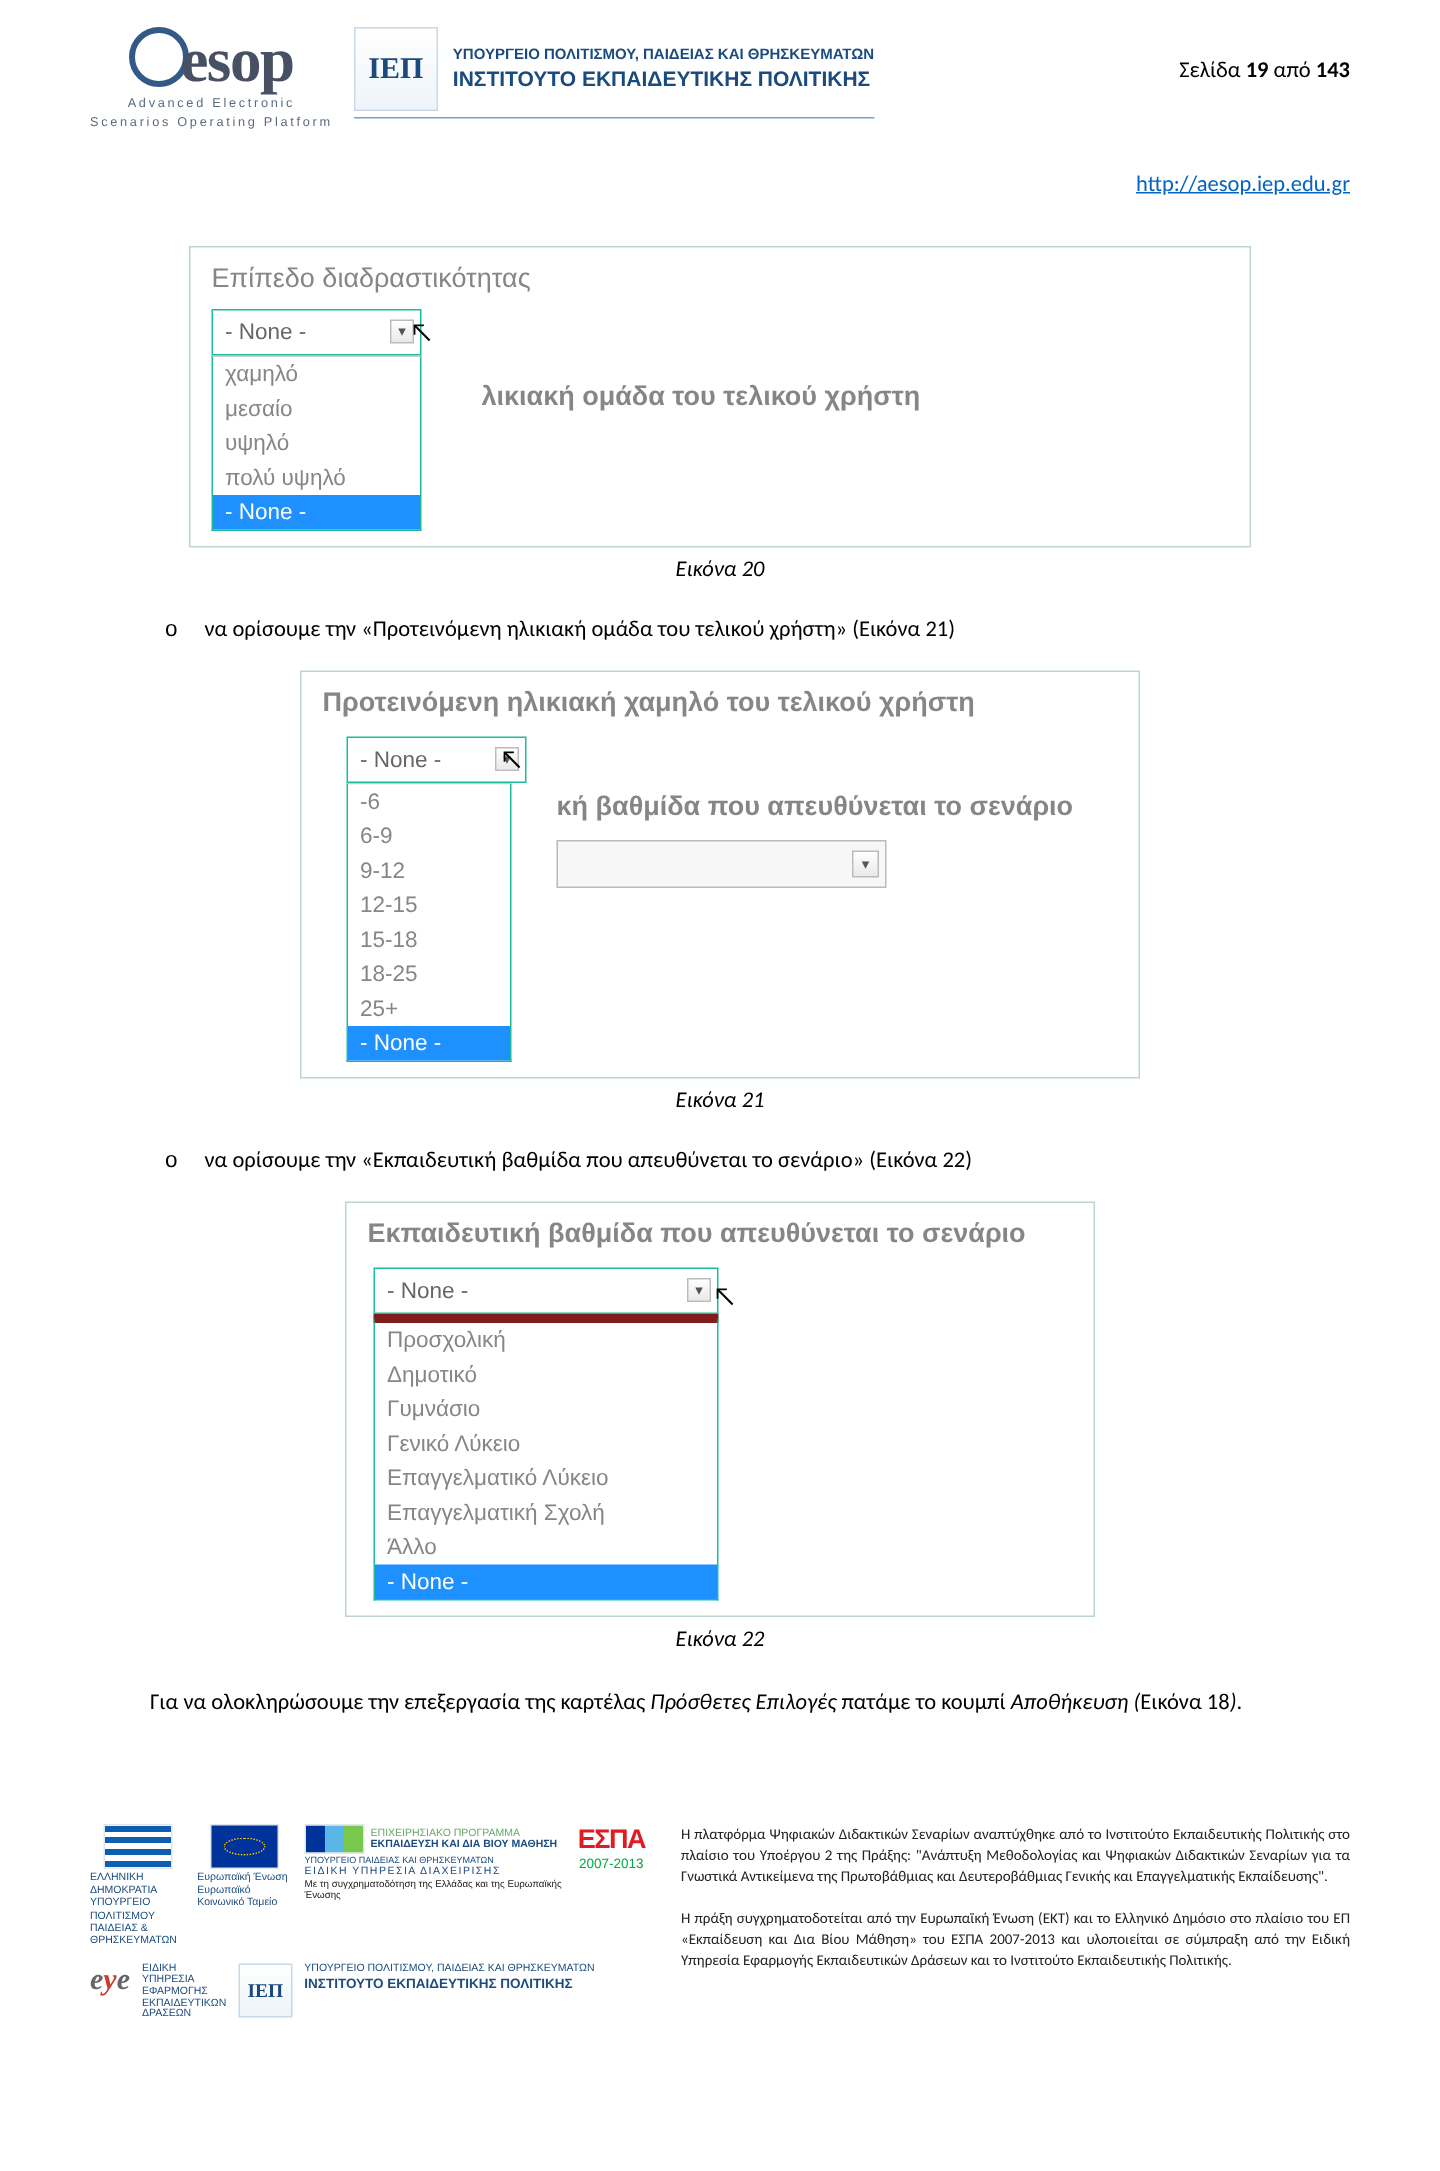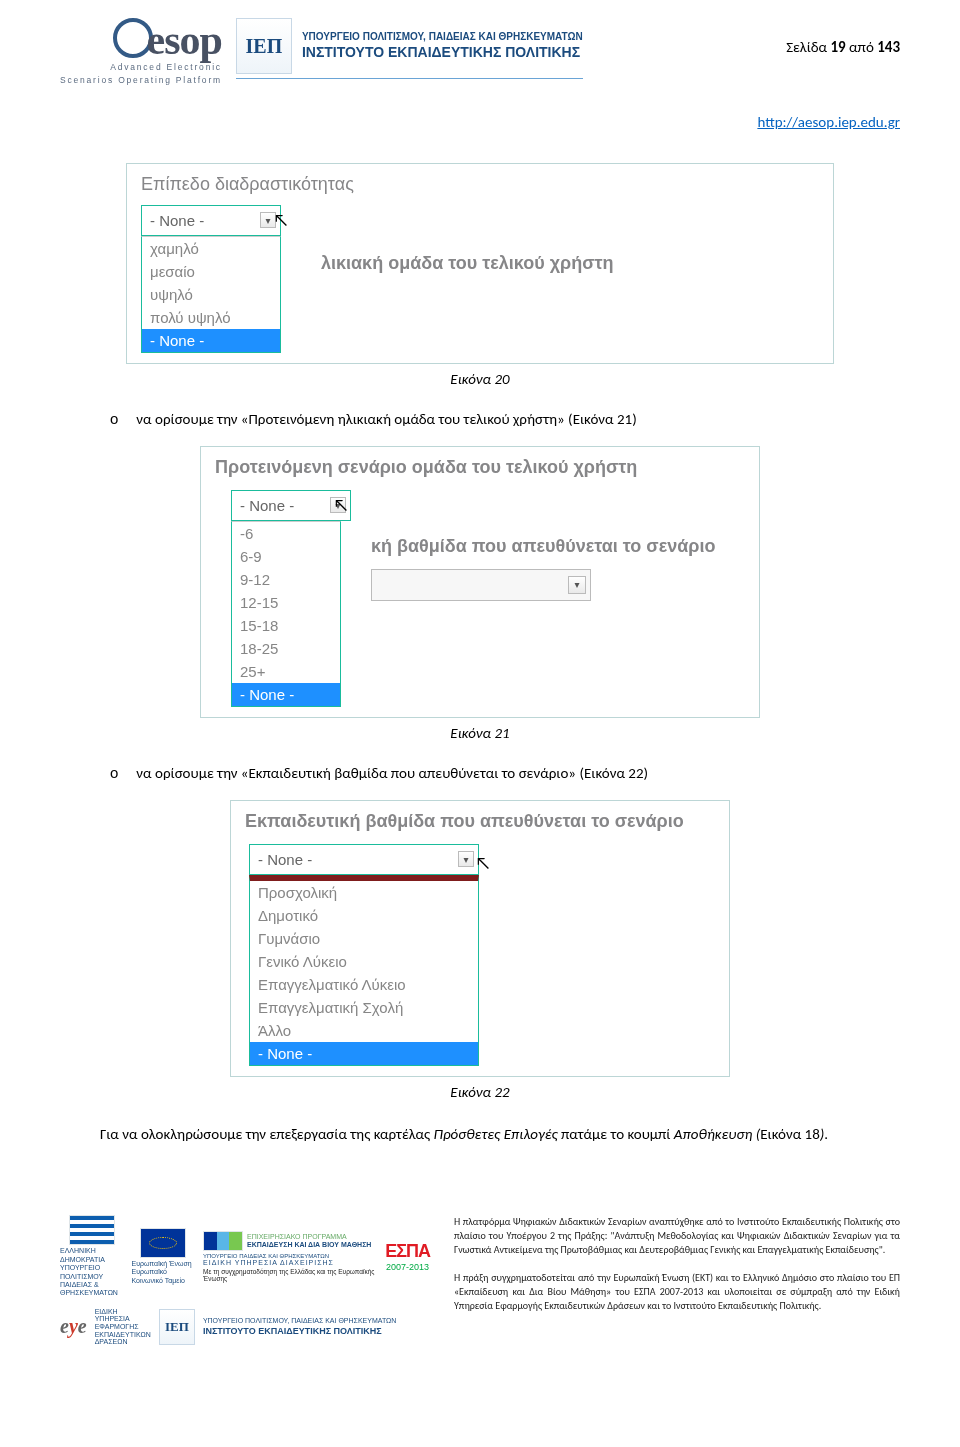"esop" .aesop-logo { align-items: flex-end -> center }
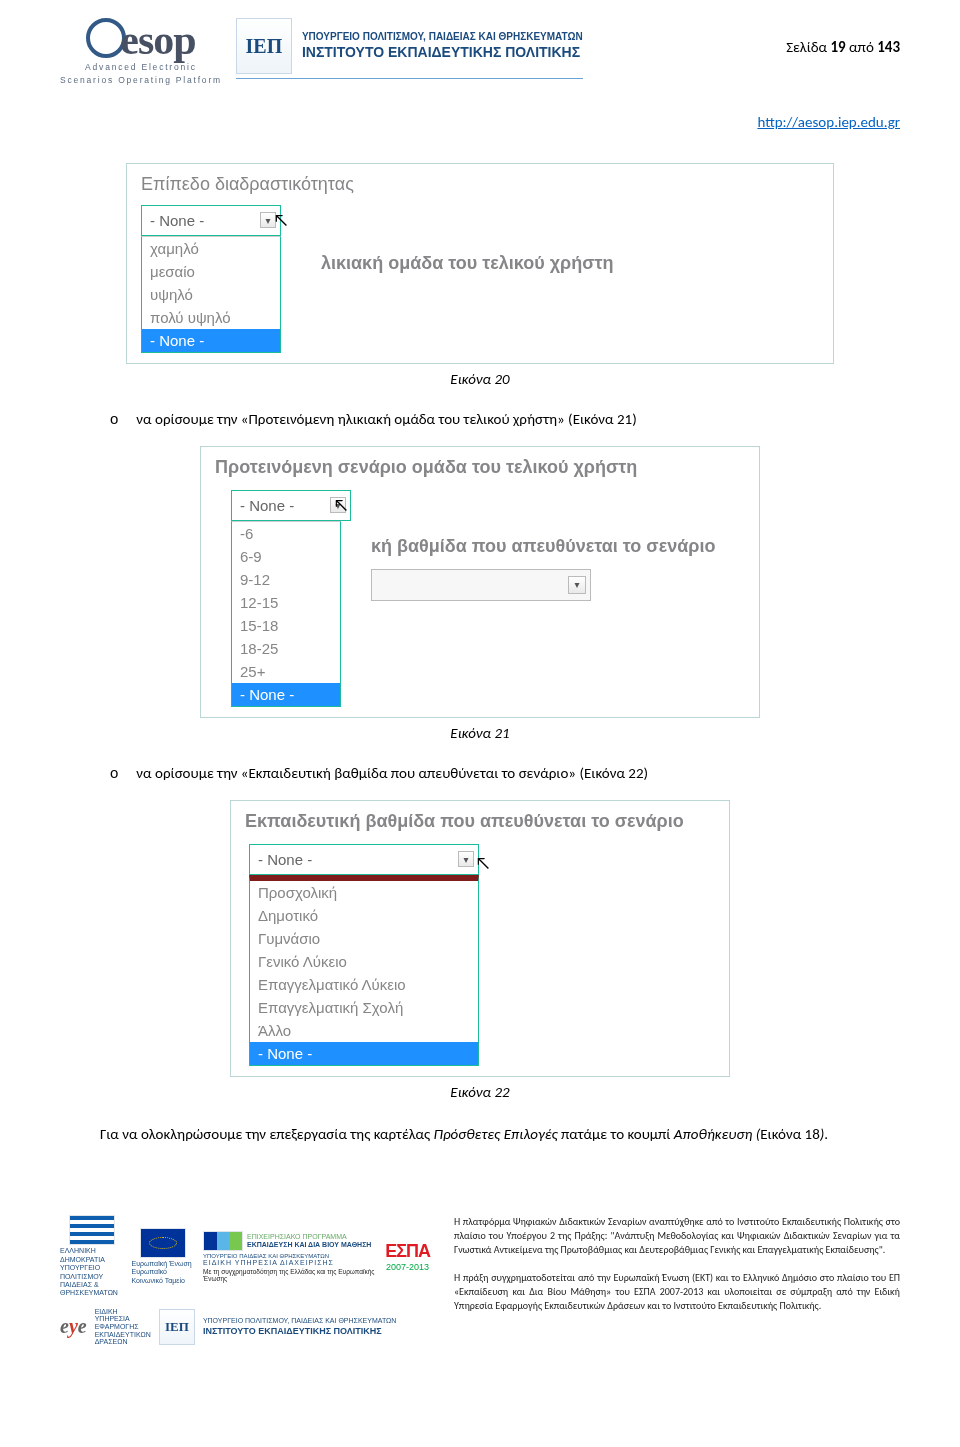"Προτεινόμενη σενάριο ομάδα του τελικού" div.ddlabel { text: σενάριο ομάδα -> ηλικιακή χαμηλό }
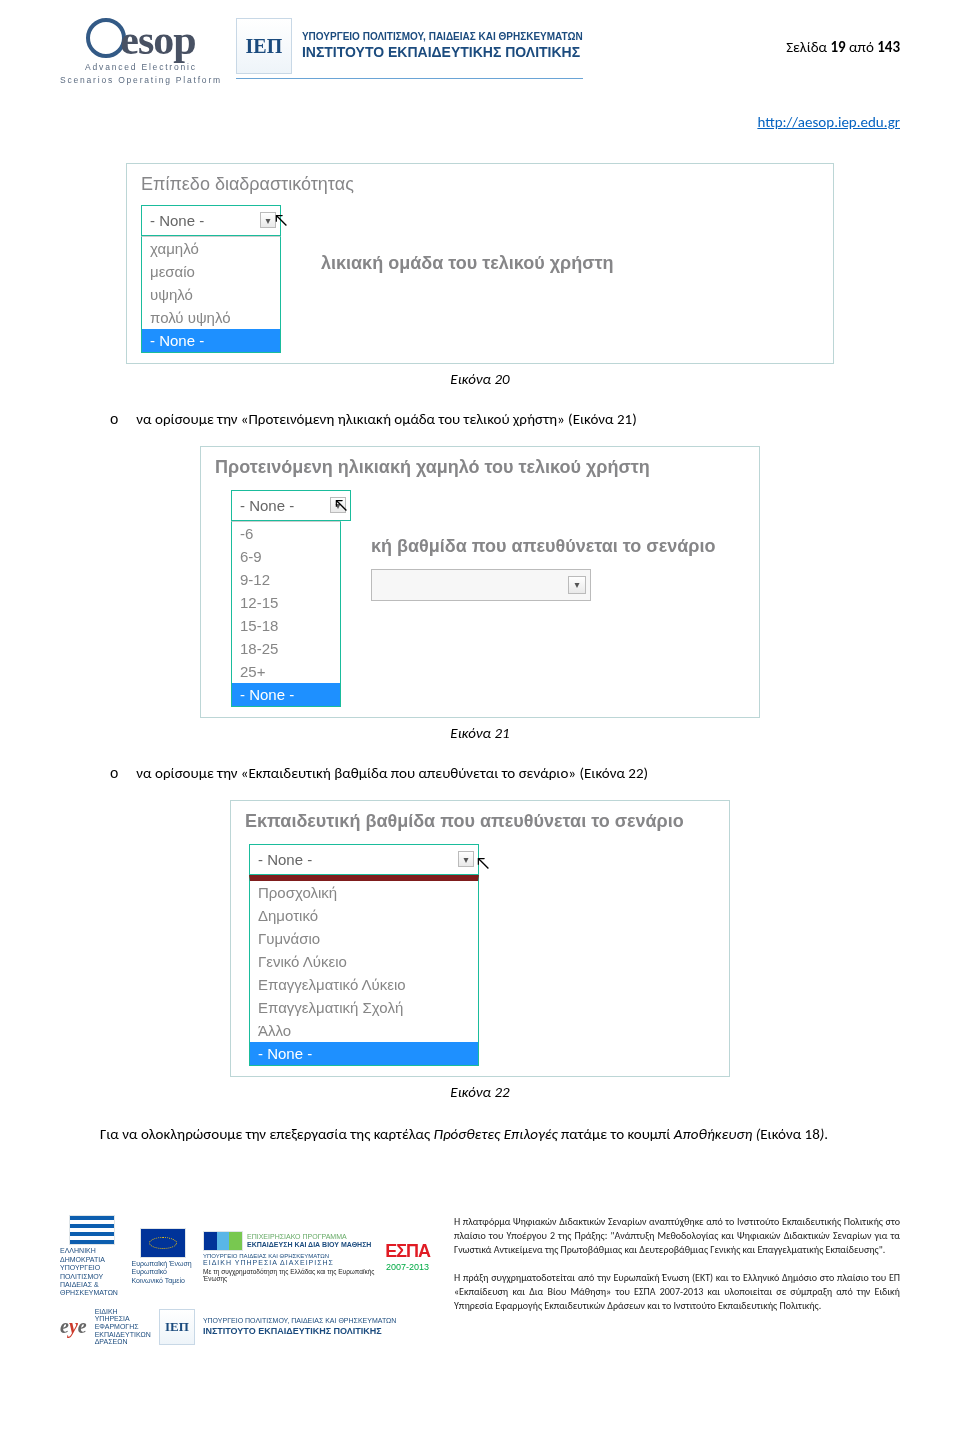"κή βαθμίδα που απευθύνεται το" div { margin-top: 46px -> 36px }
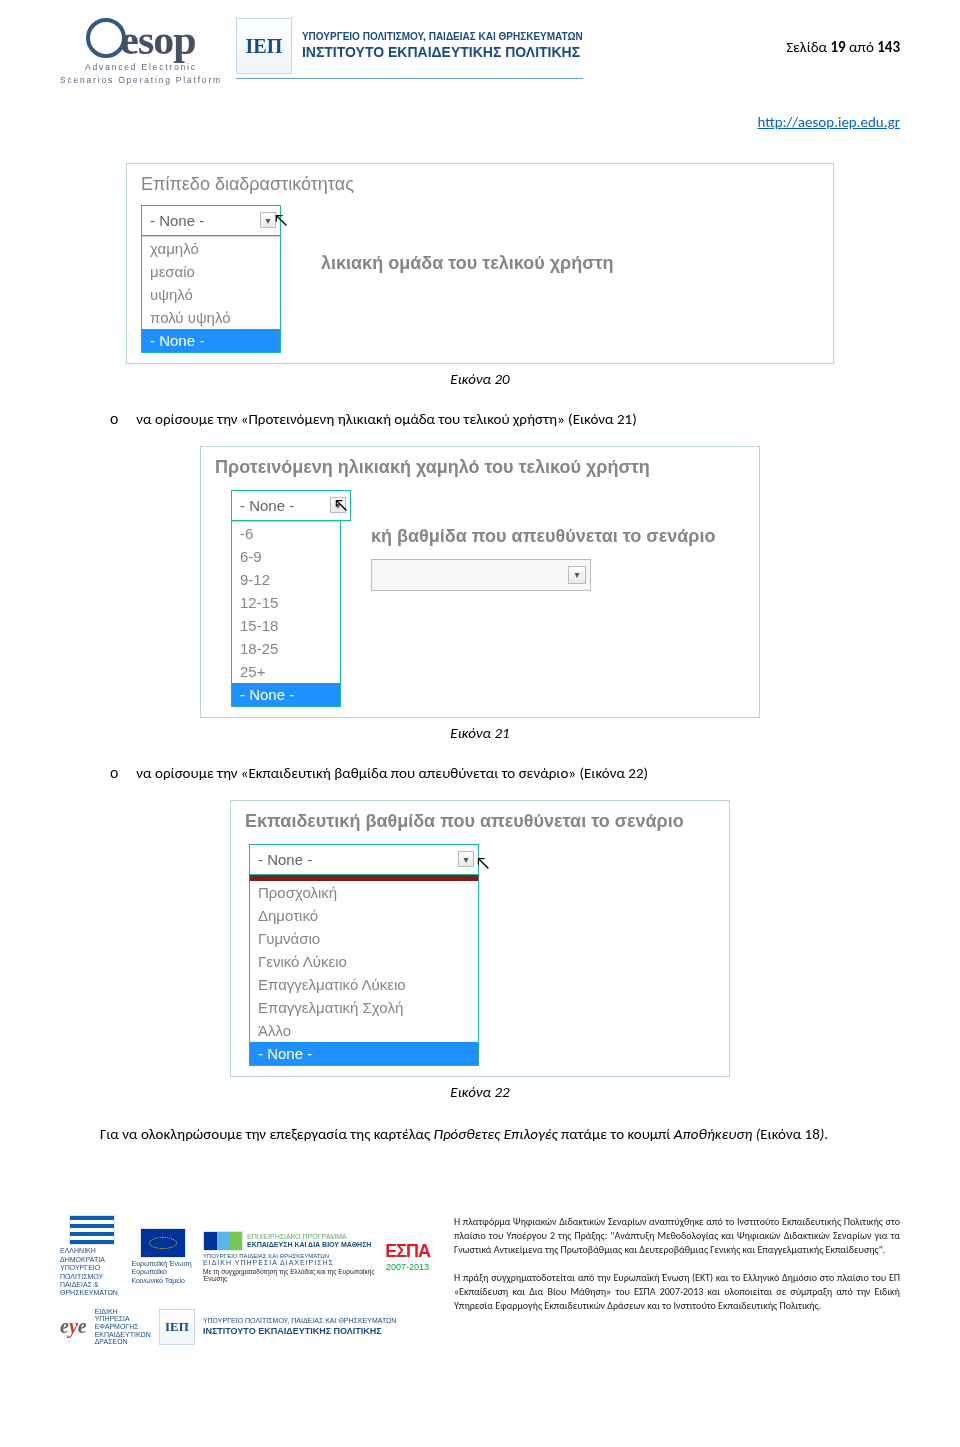"ΕΣΠΑ" .logo-row { align-items: center -> none }
